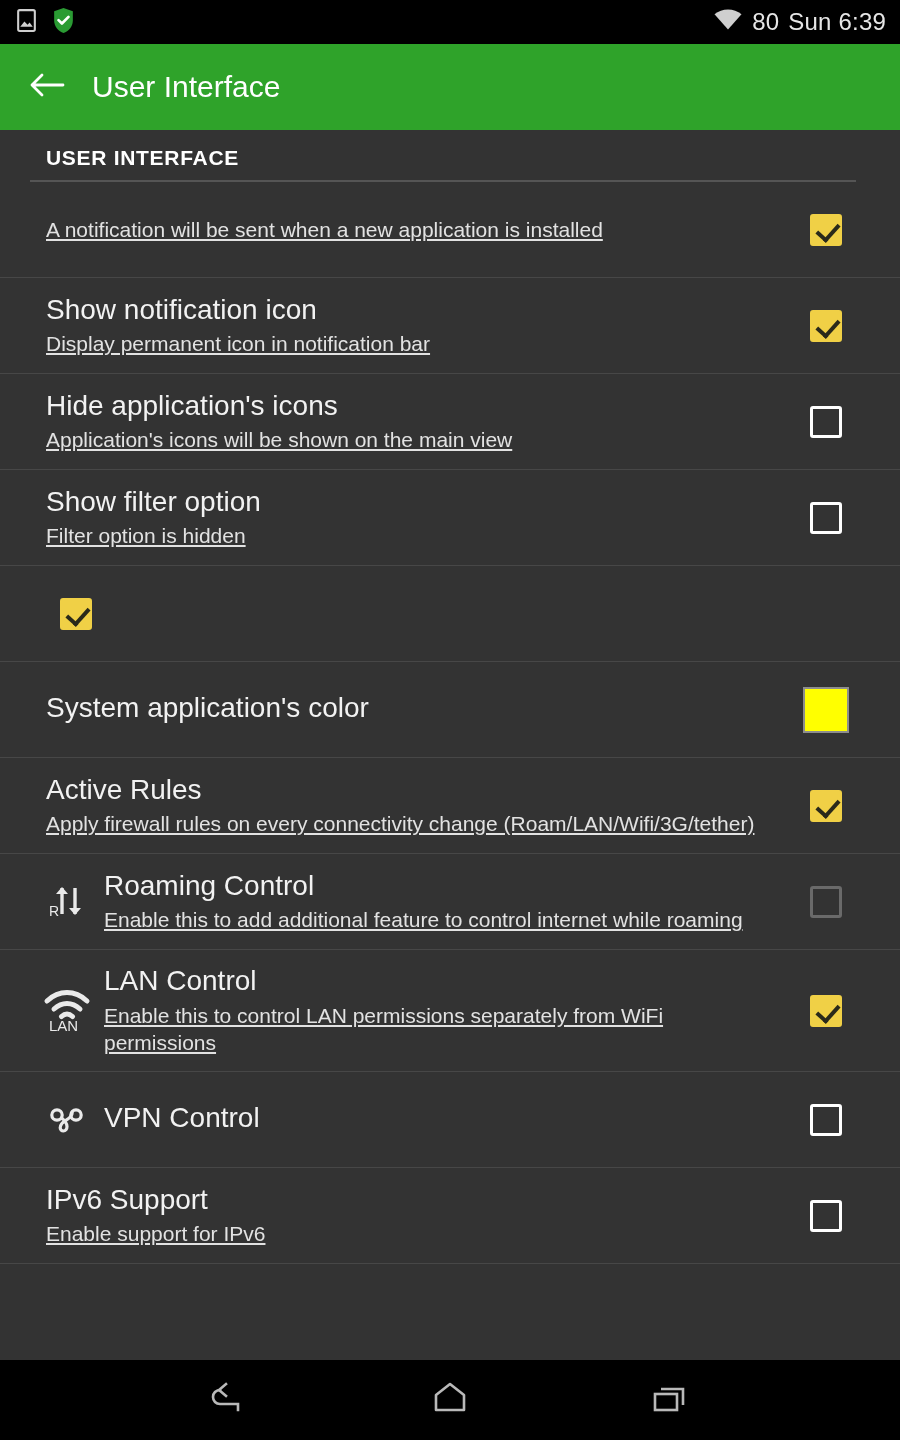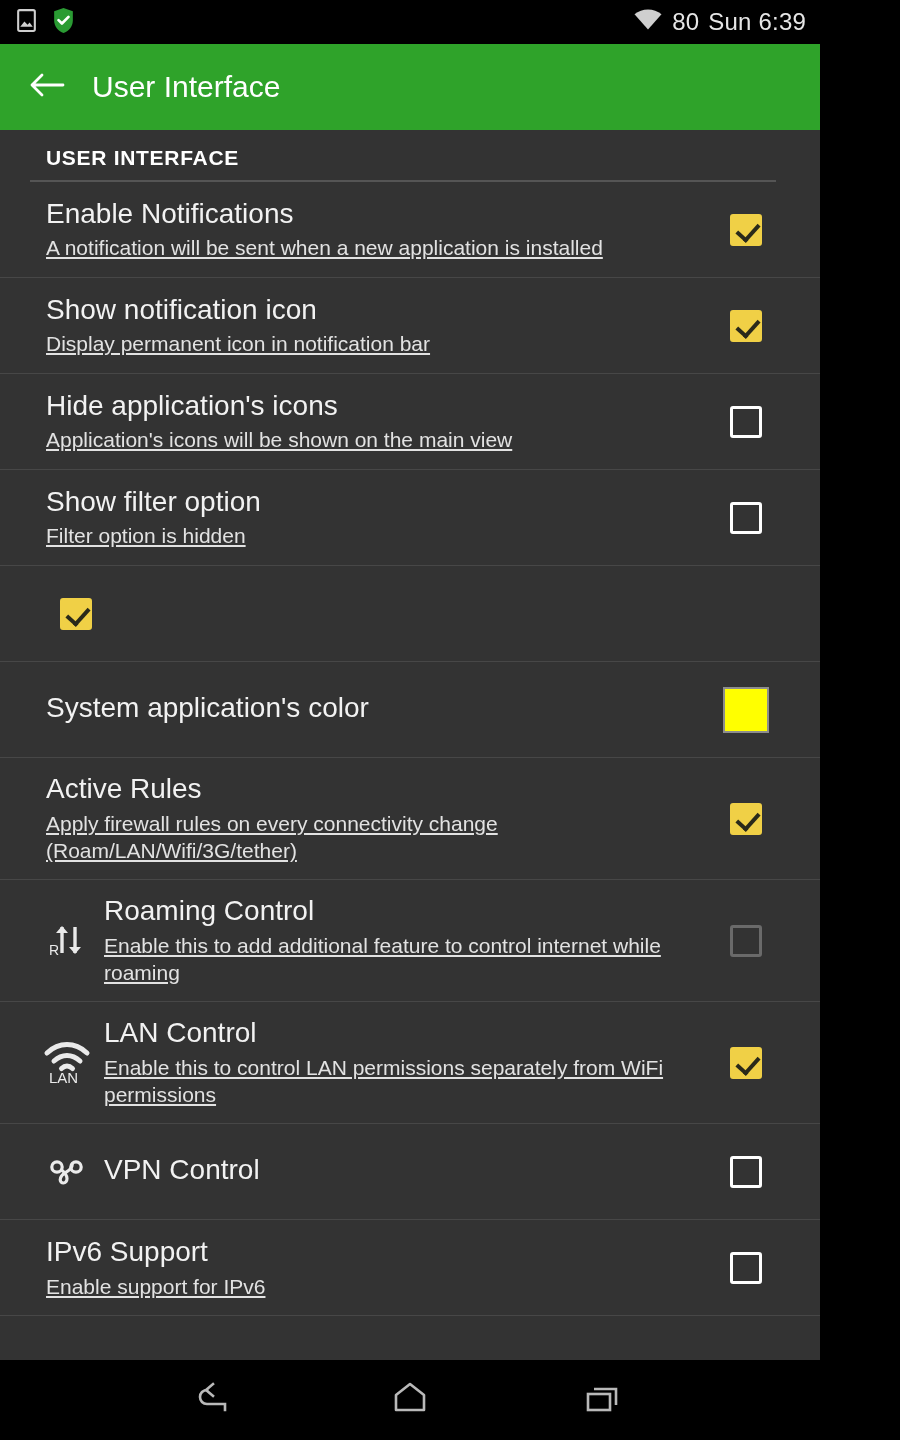"80" .device { width: 820px -> 900px }
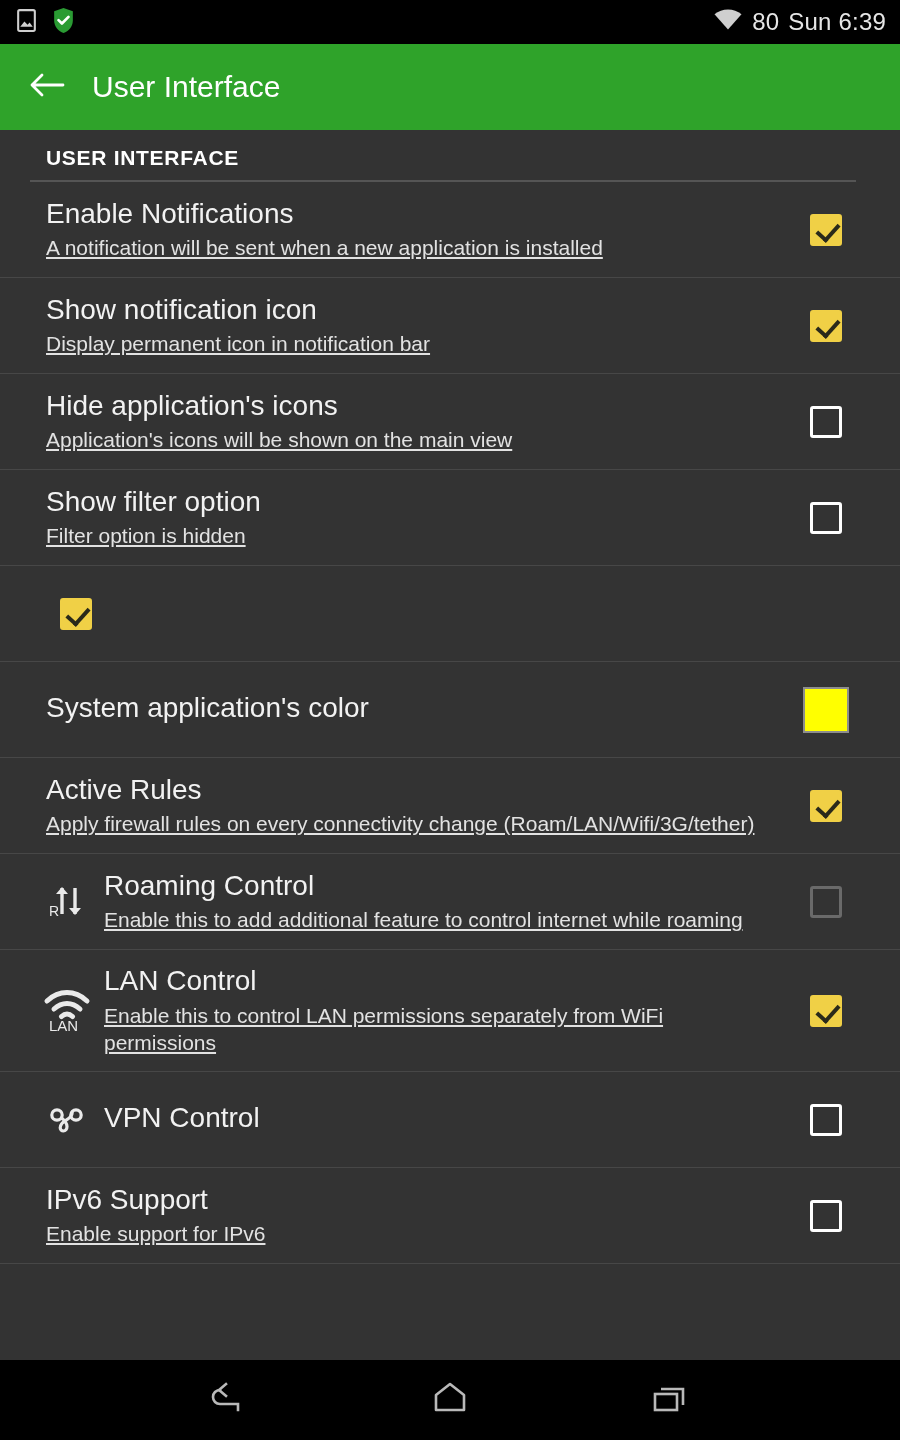"Enable Notifications" div.row-title { html: <div>Enable Notifications</div> -> none }
